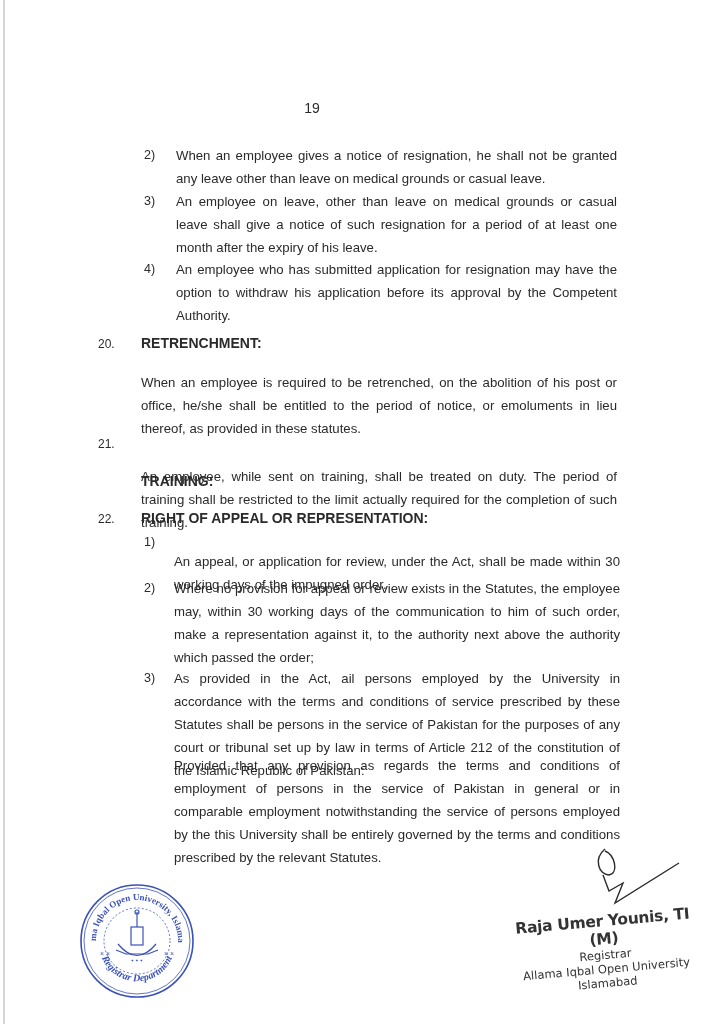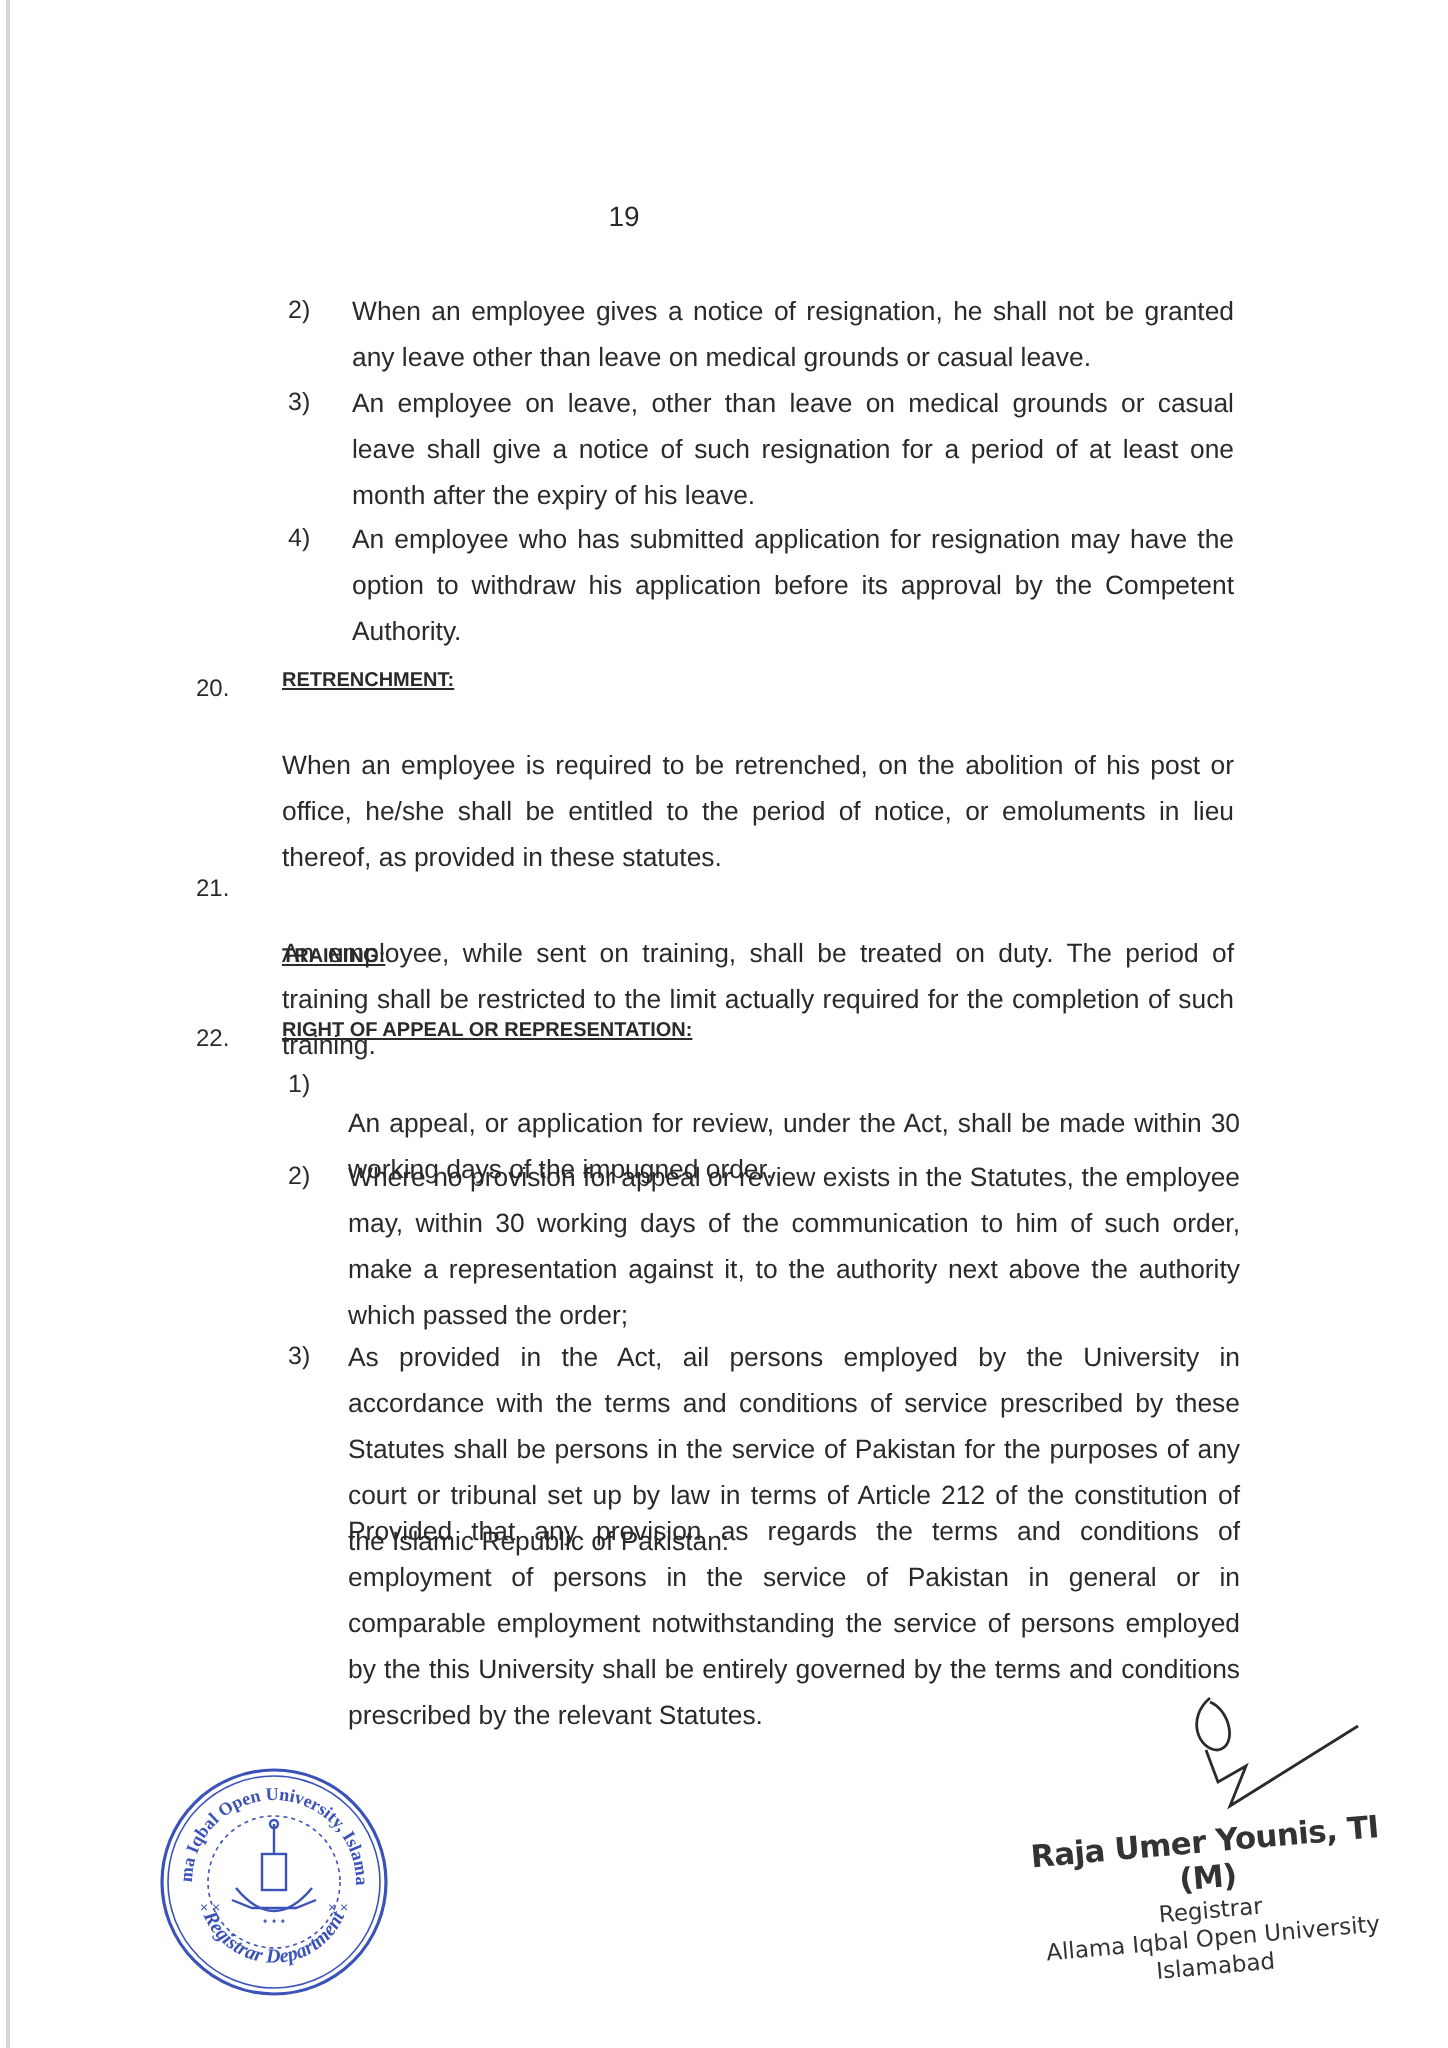"RETRENCHMENT:" .heading { font-size: 10px -> 14px; text-decoration: underline -> none }
